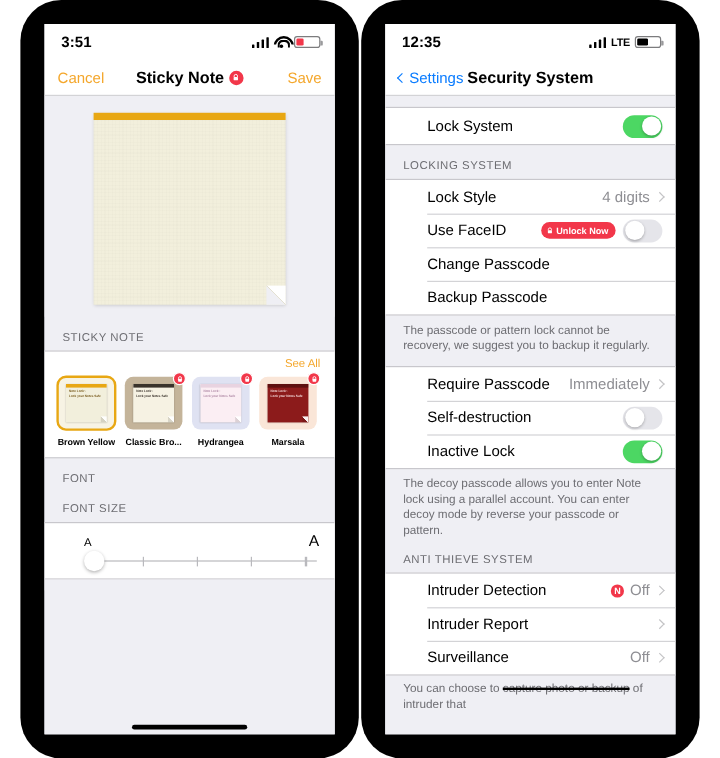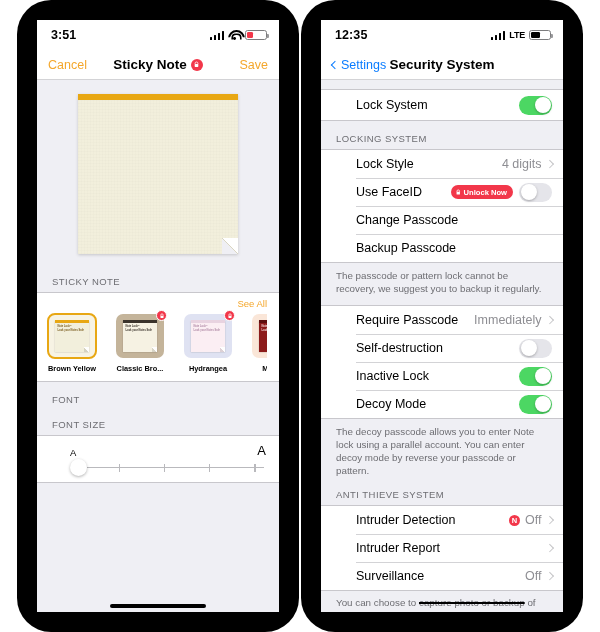"Brown Yellow" .themes { gap: 20px -> 8px }
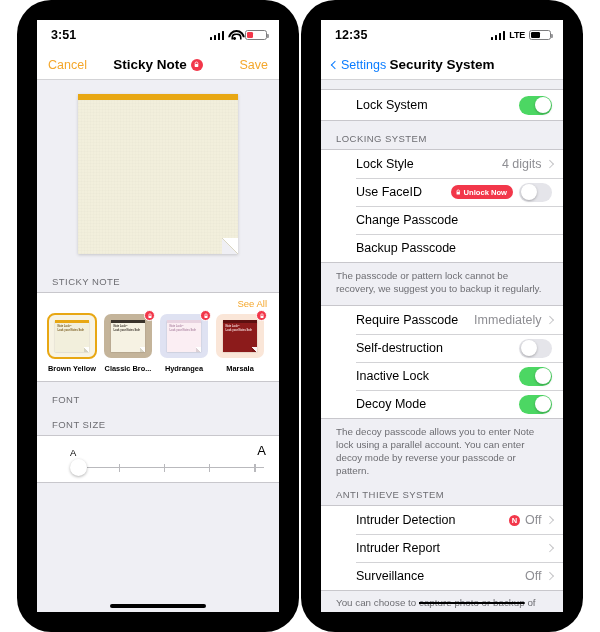"Decoy Mode" div.row { html: <div> <span>Decoy Mode</span> <span> <span></span> </span> </div> -> none }
